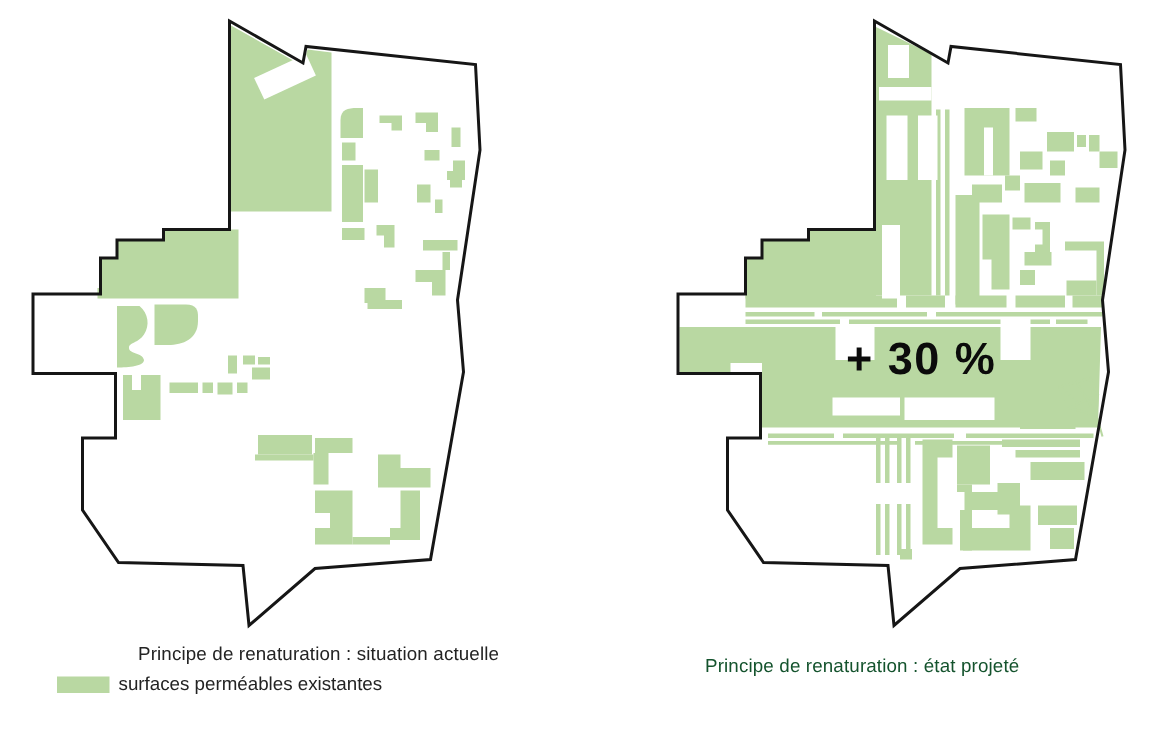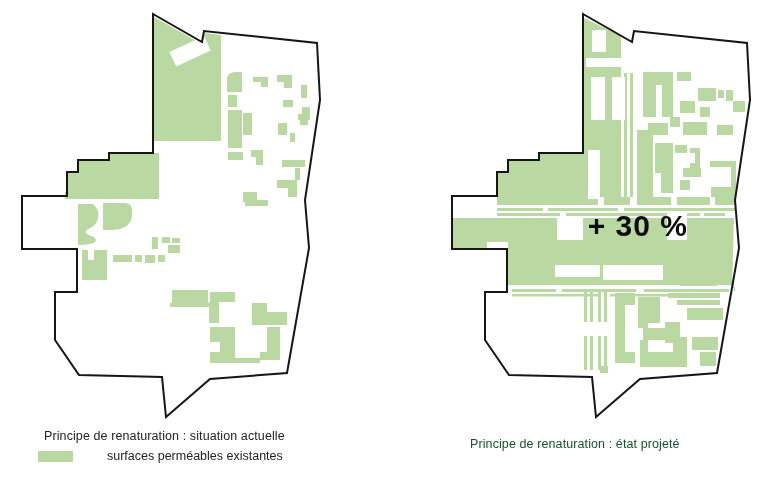"+ 30 %" .annotation { text-align: right -> left; top: 209px -> 223px }
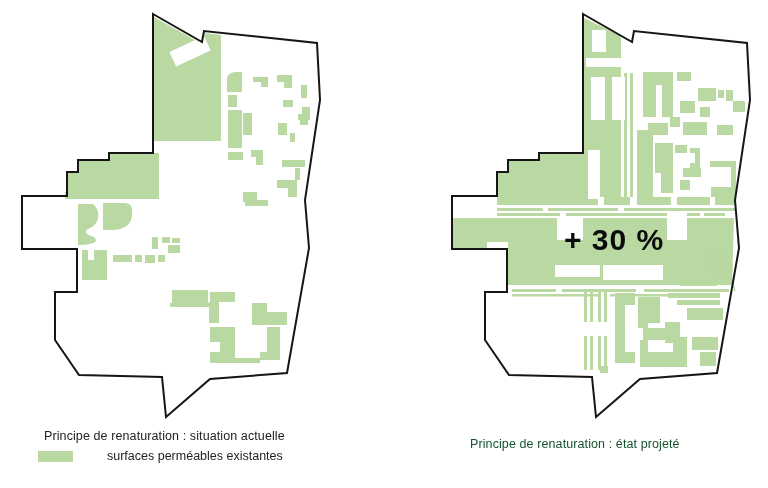"Principe de renaturation : situation" div.caption { margin-left: none -> 48px }
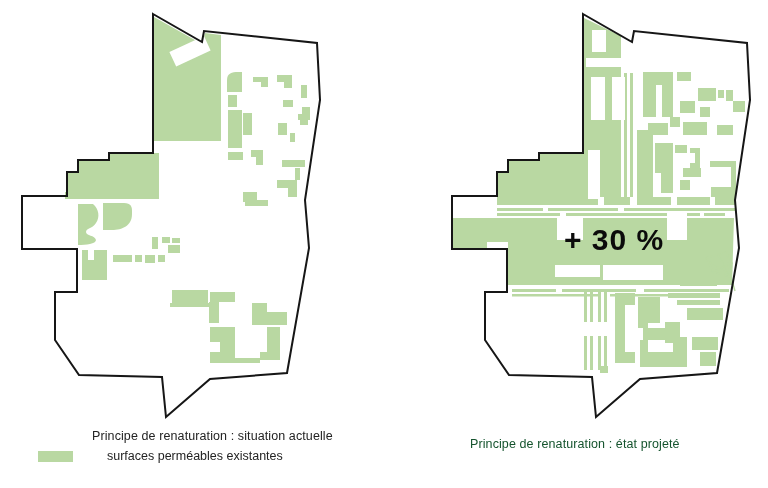"surfaces perméables existantes" .legend-label { margin-left: 28px -> none }
